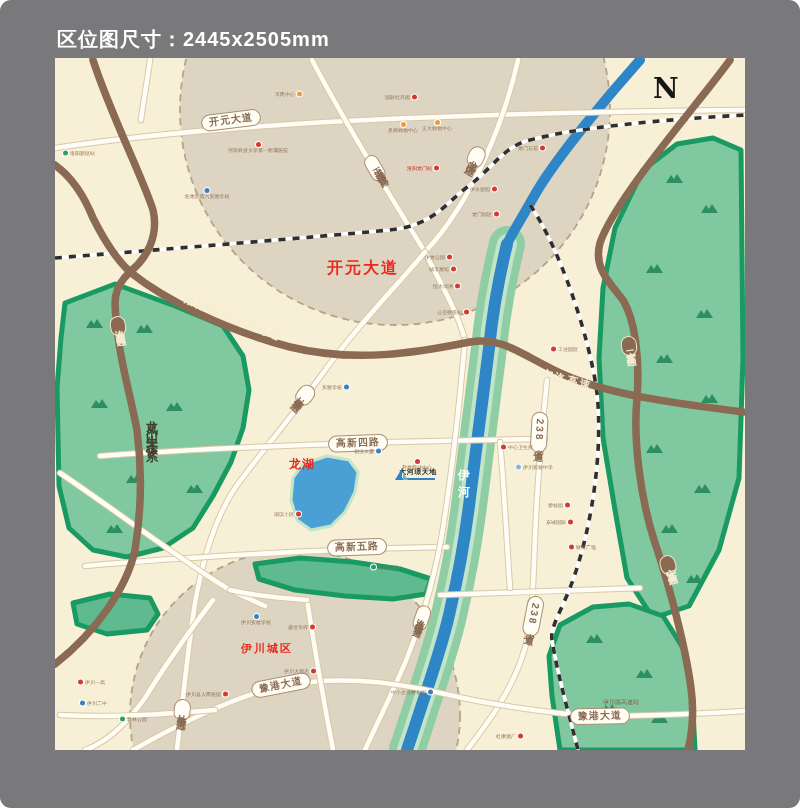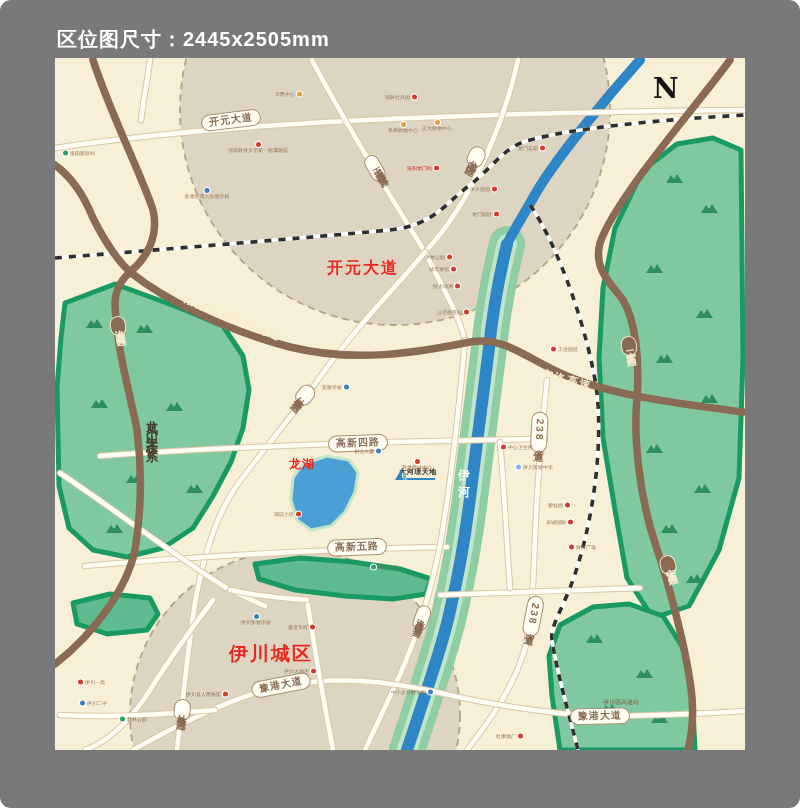"伊川城区" div.city { font-size: 19px -> 11px; left: 174px -> 186px }
